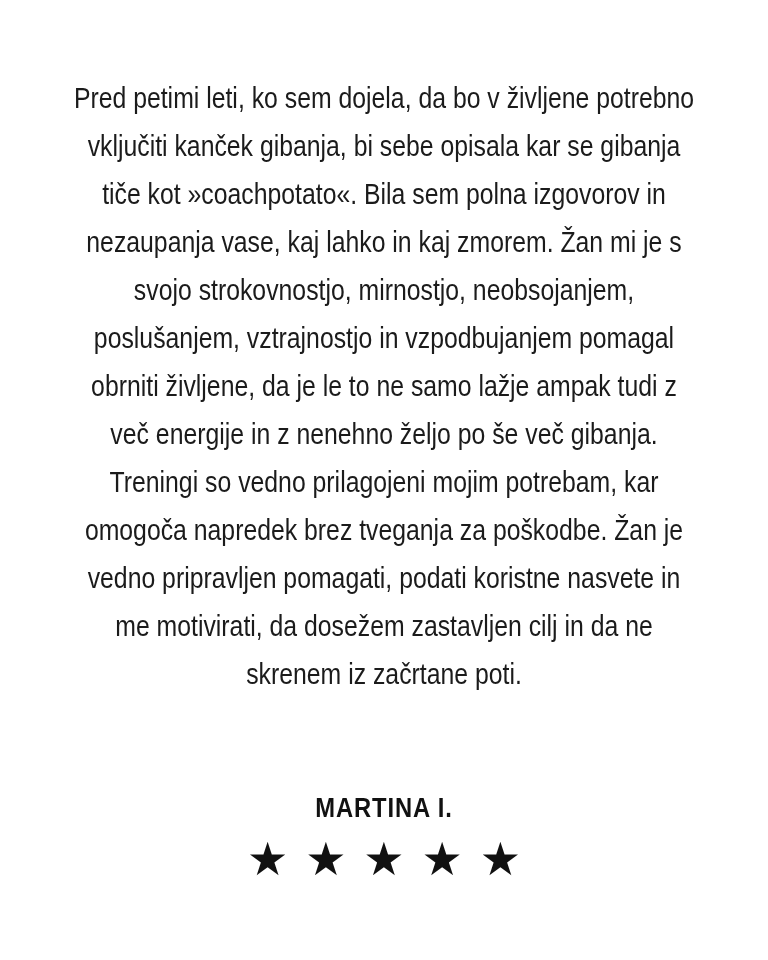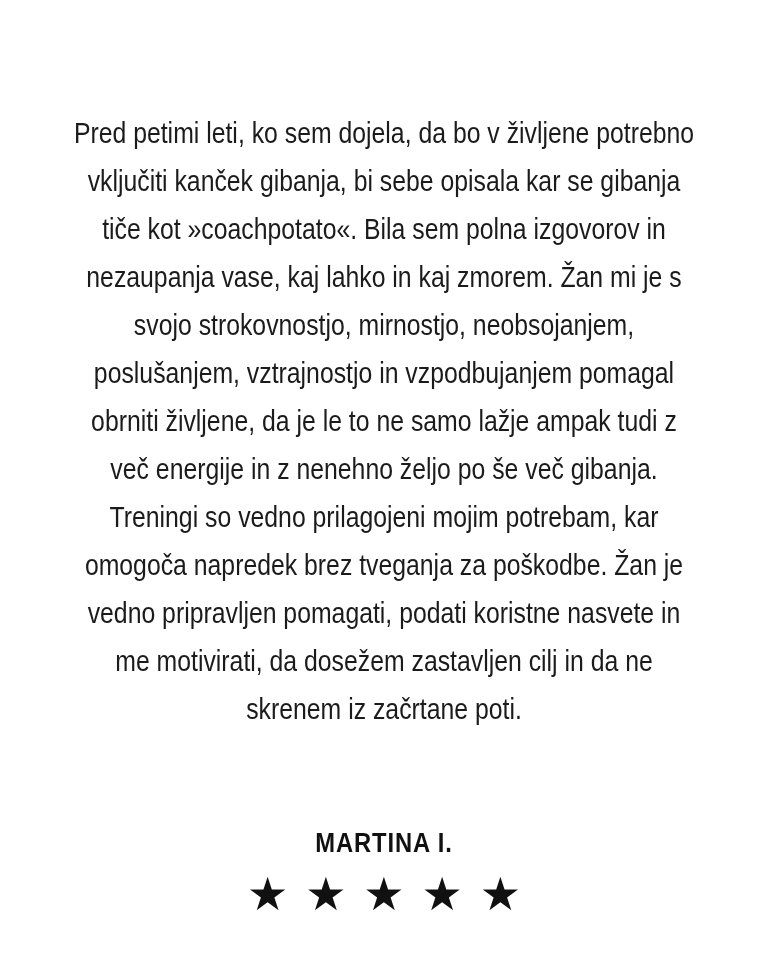"Pred petimi leti, ko sem" .testimonial { padding-top: 109px -> 74px }
